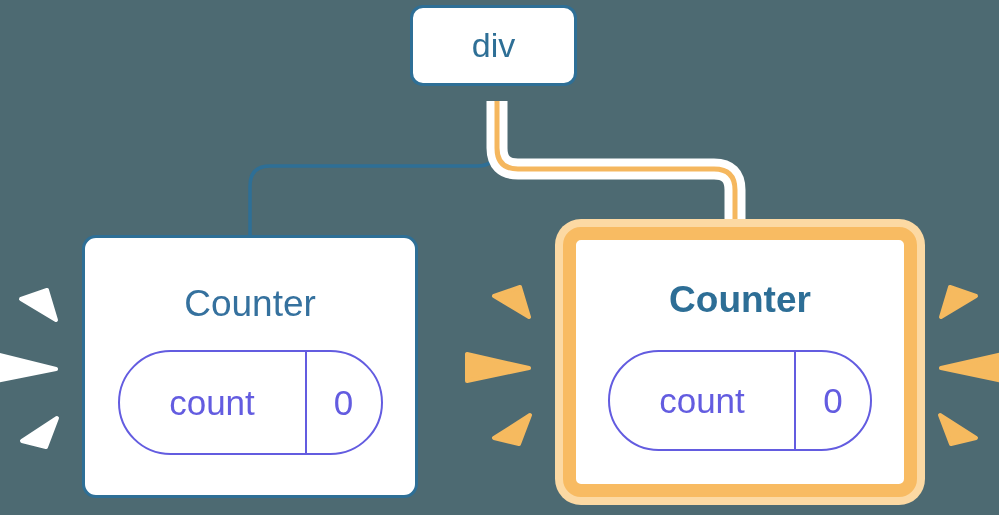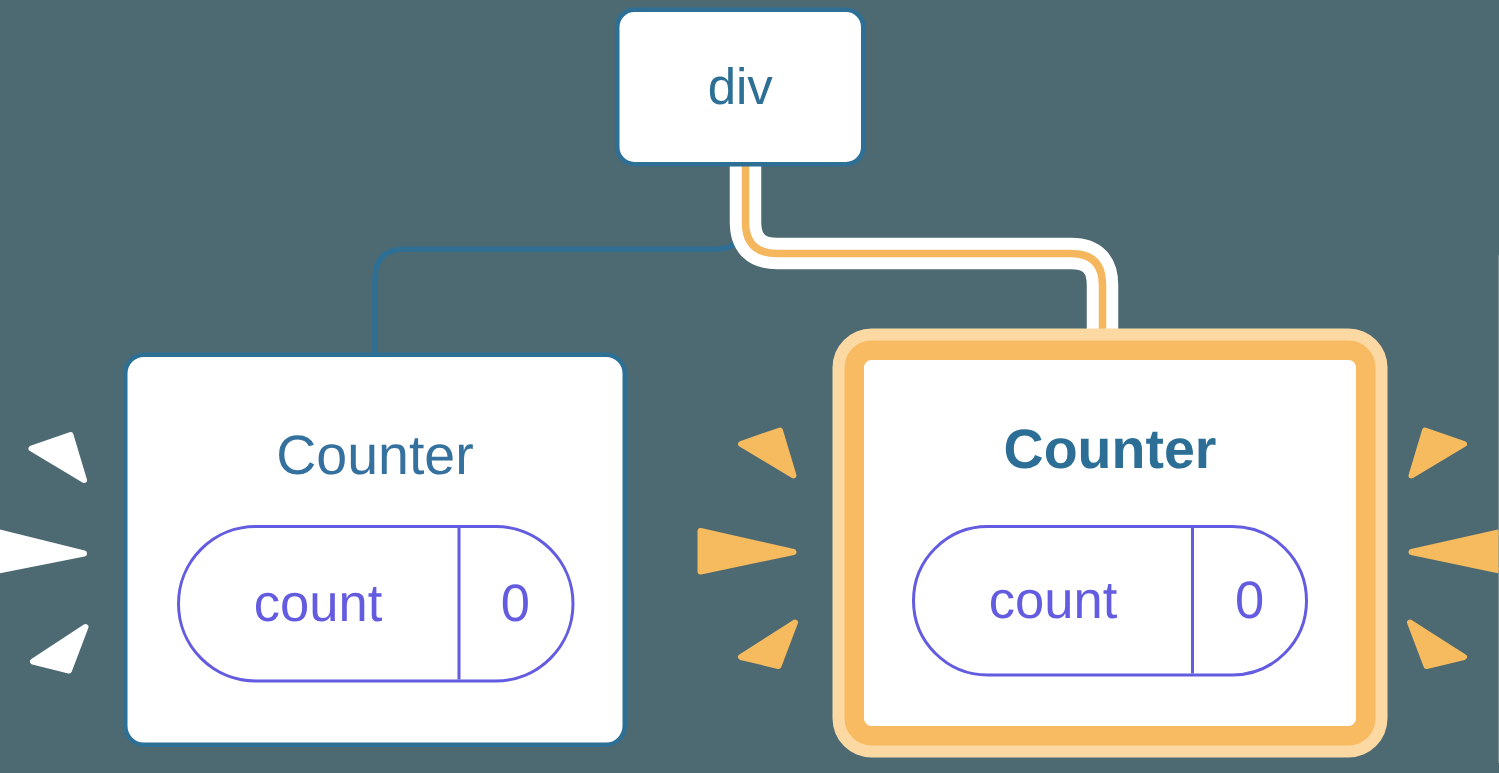"div" .root-node { height: 106px -> 81px }
